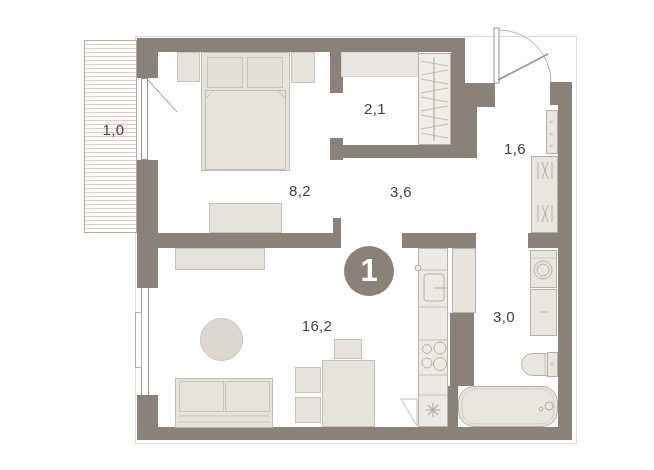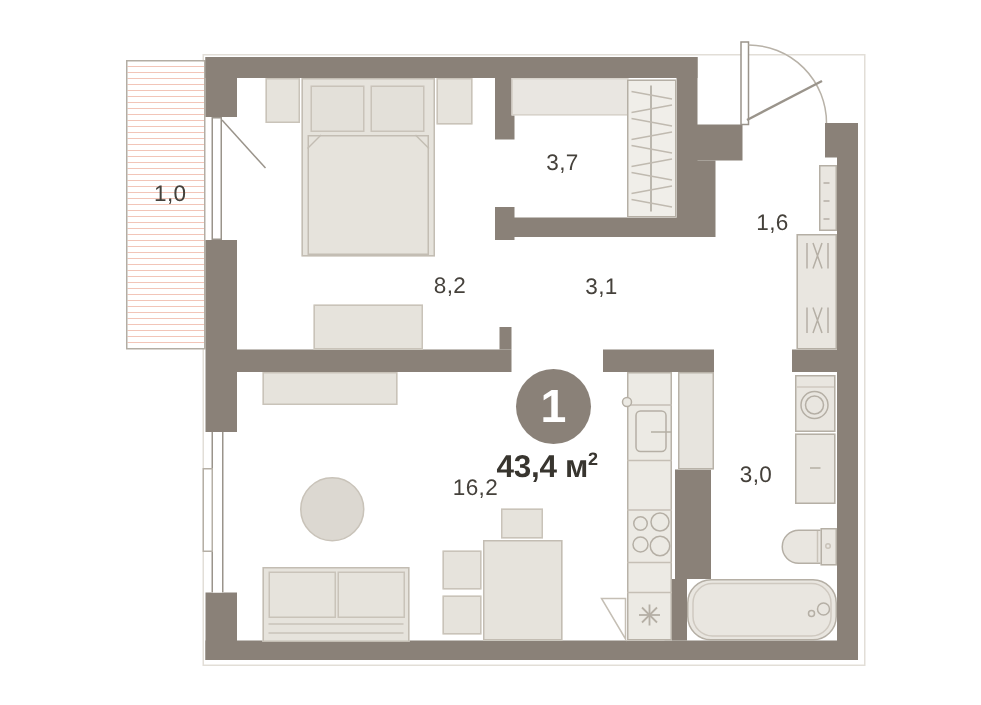"3,7" div.lbl { text: 3,7 -> 2,1 }
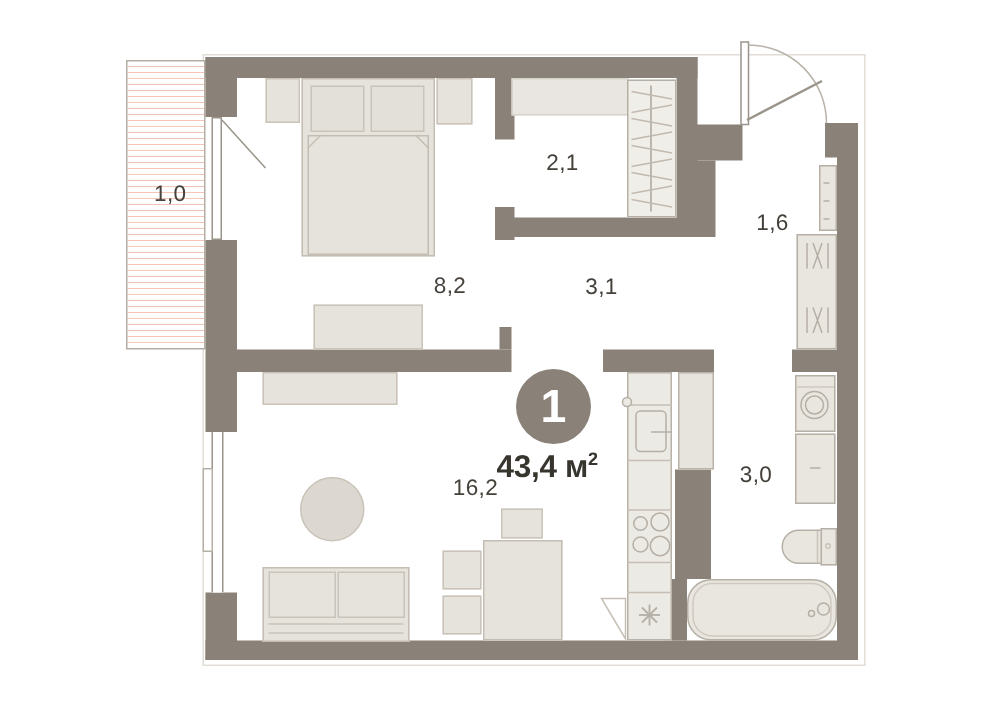"3,1" div.lbl { text: 3,1 -> 3,6 }
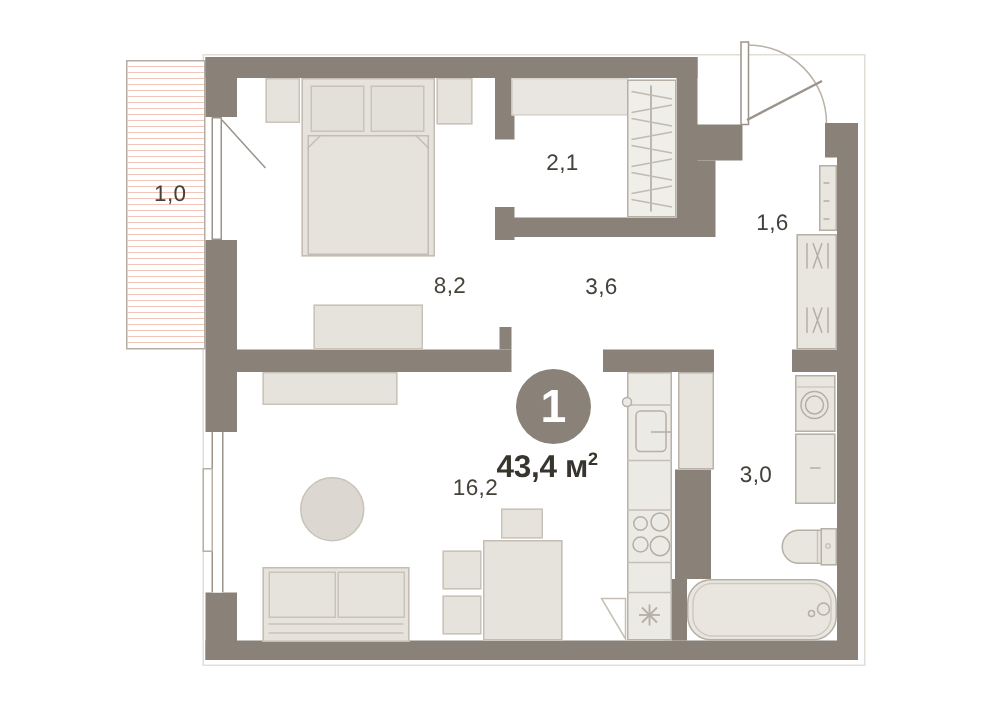"43,4 м2" div { html: <div><span>43,4</span>&nbsp;<span>м</span><sup>2</sup></div> -> none }
